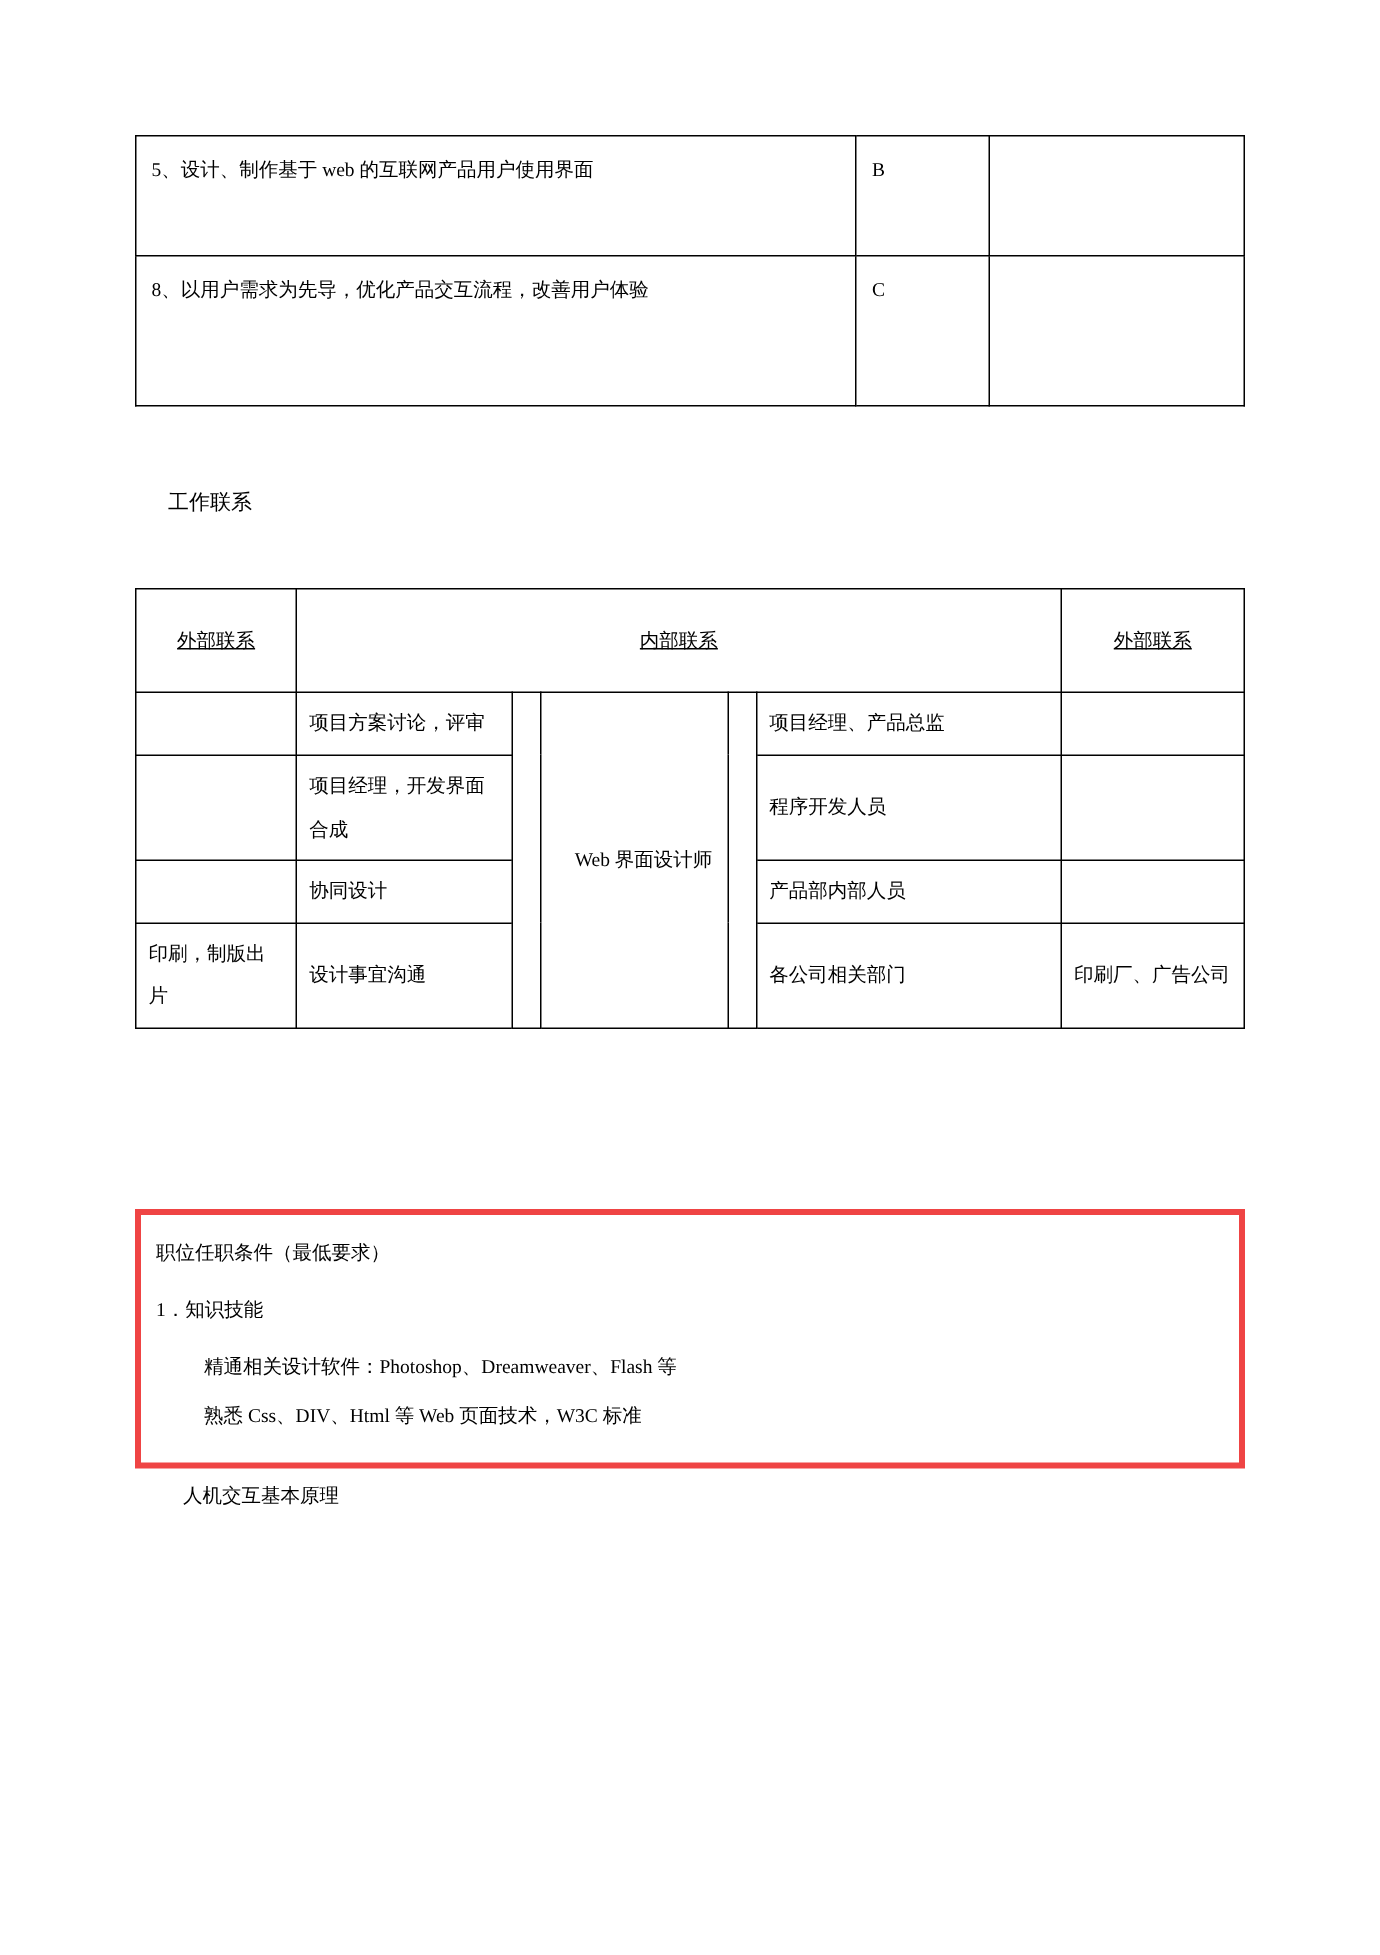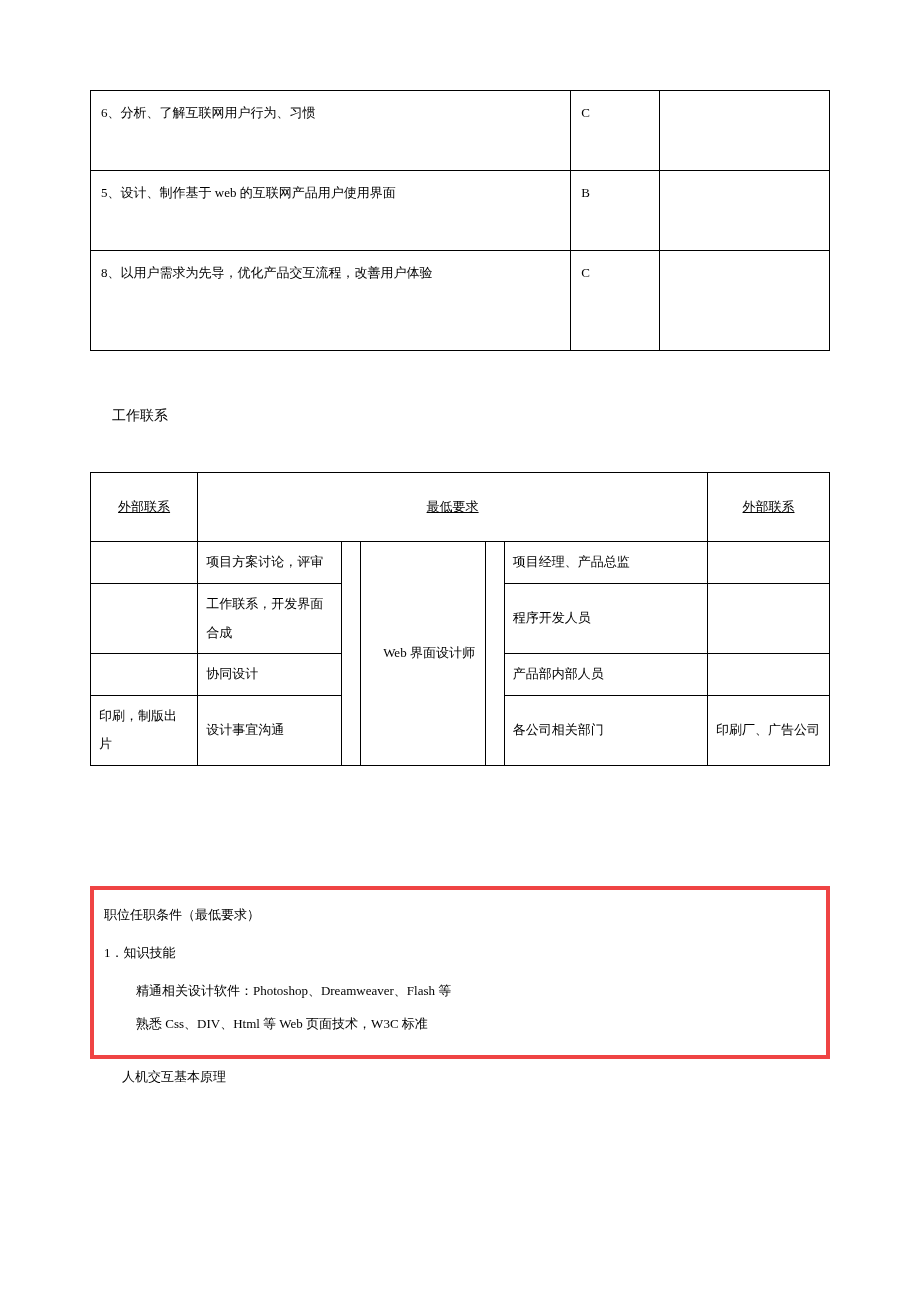"6、分析、了解互联网用户行为、习惯" tr { html: <tr> <td>6、分析、了解互联网用户行为、习惯</td> <td>C</td> <td></td> </tr> -> none }
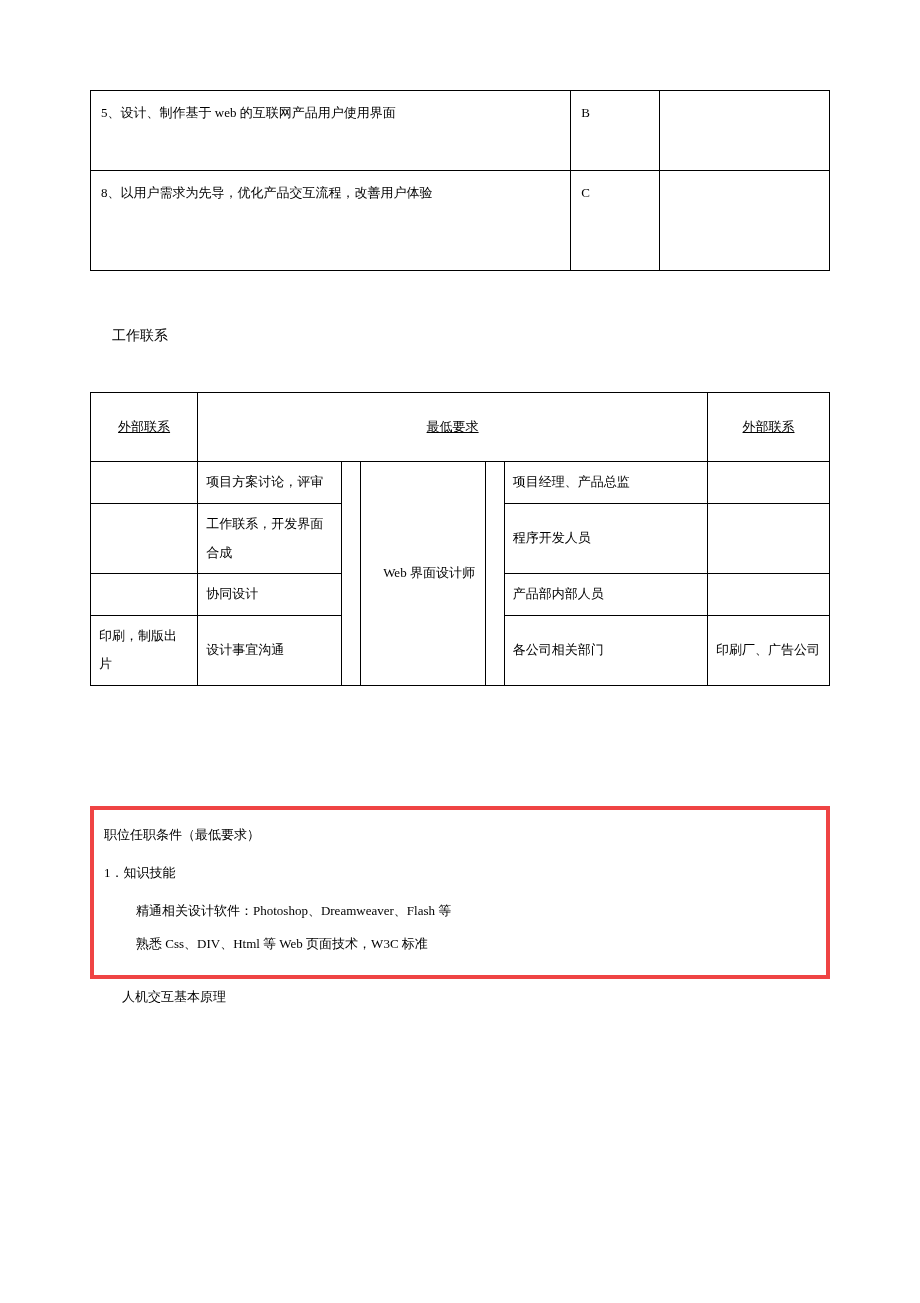"最低要求" td.hdr { text: 最低要求 -> 内部联系 }
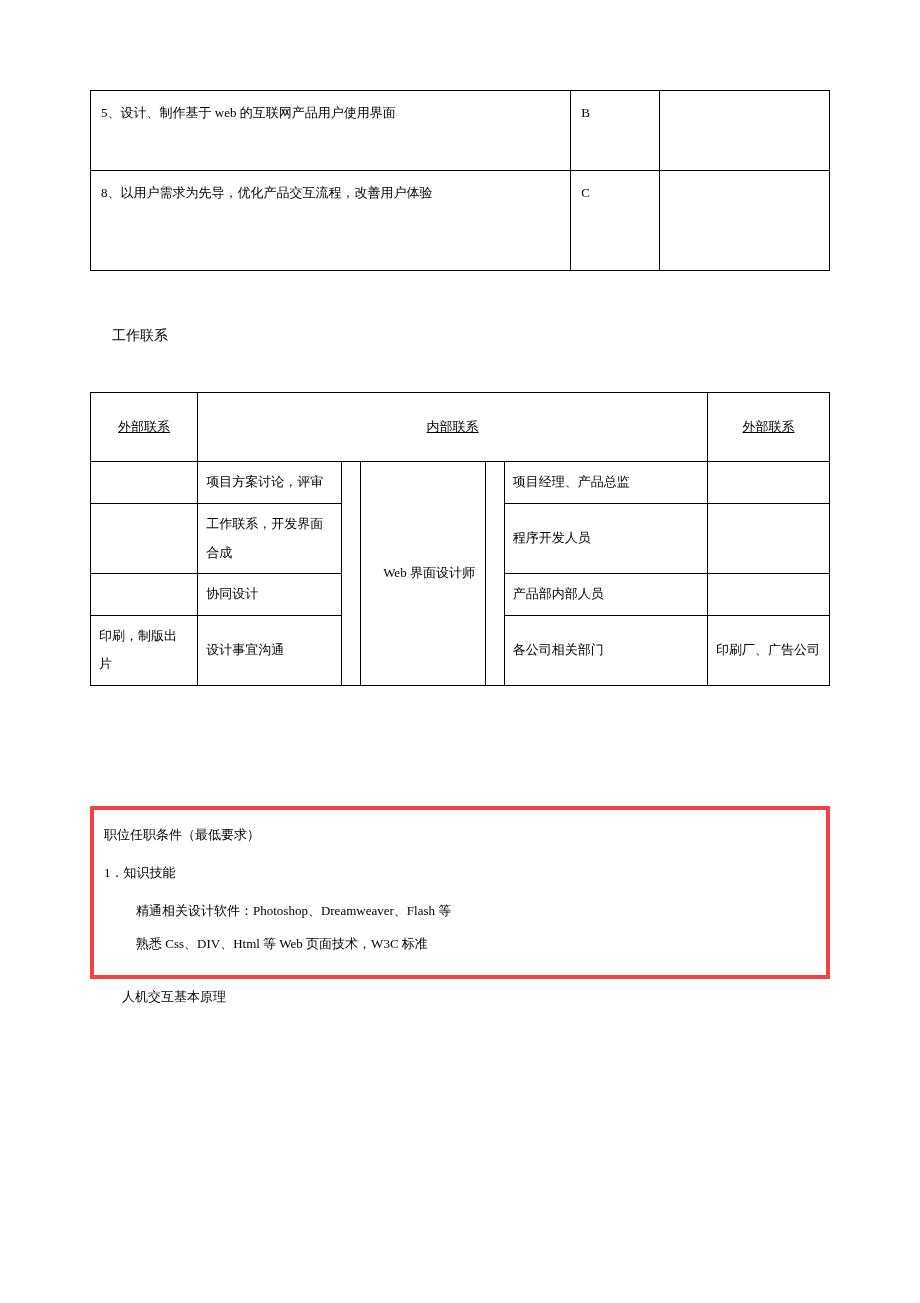"工作联系，开发界面合成" td.col-b { text: 工作联系 -> 项目经理 }
